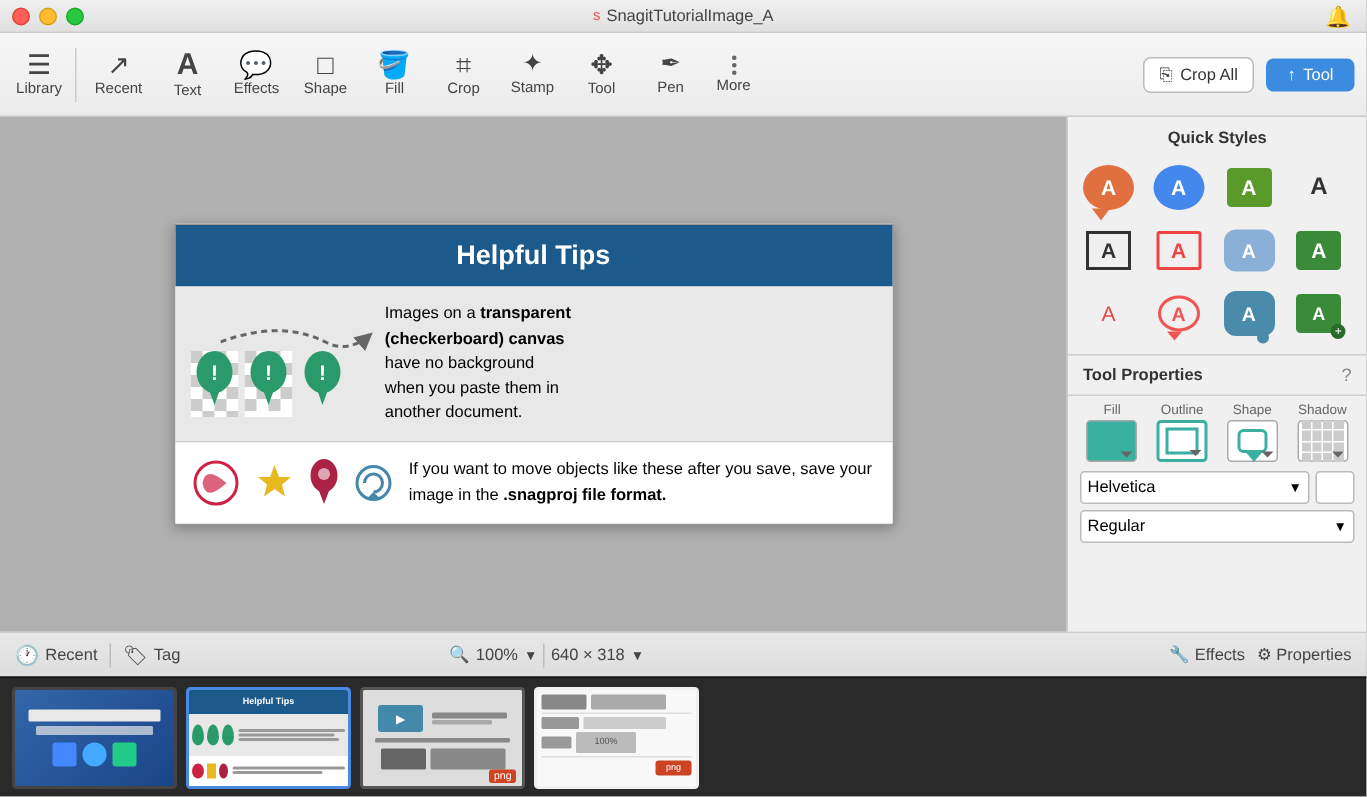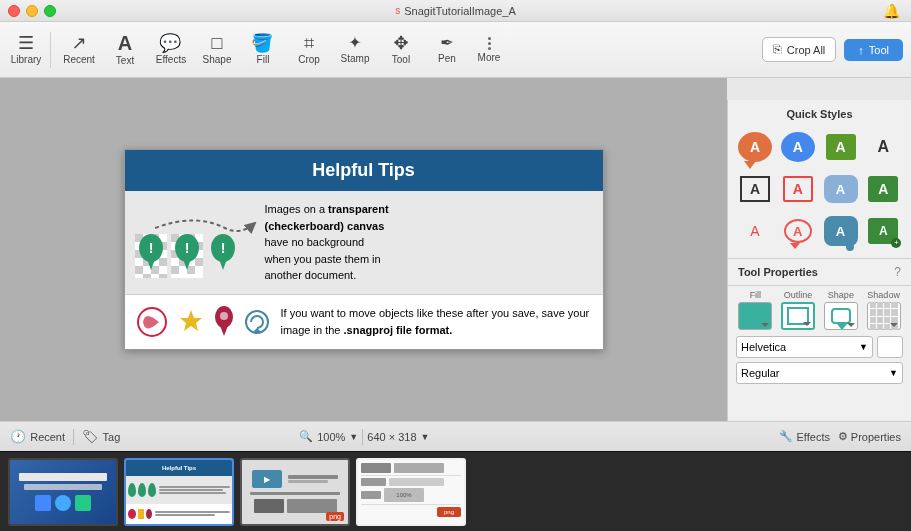"Quick Styles" .right-panel { margin-top: 22px -> none; width: 184px -> 200px }
